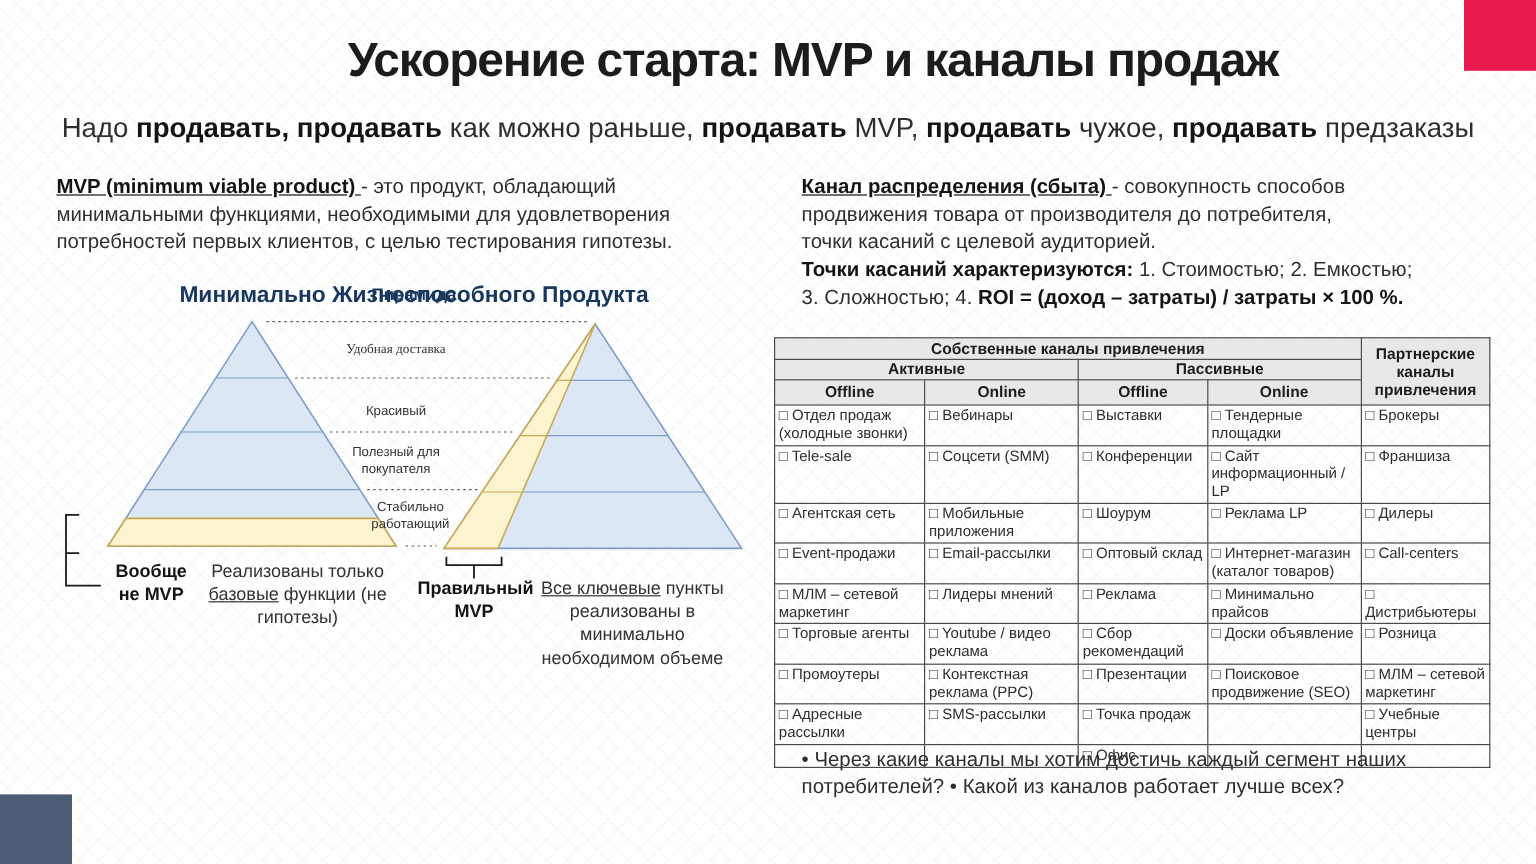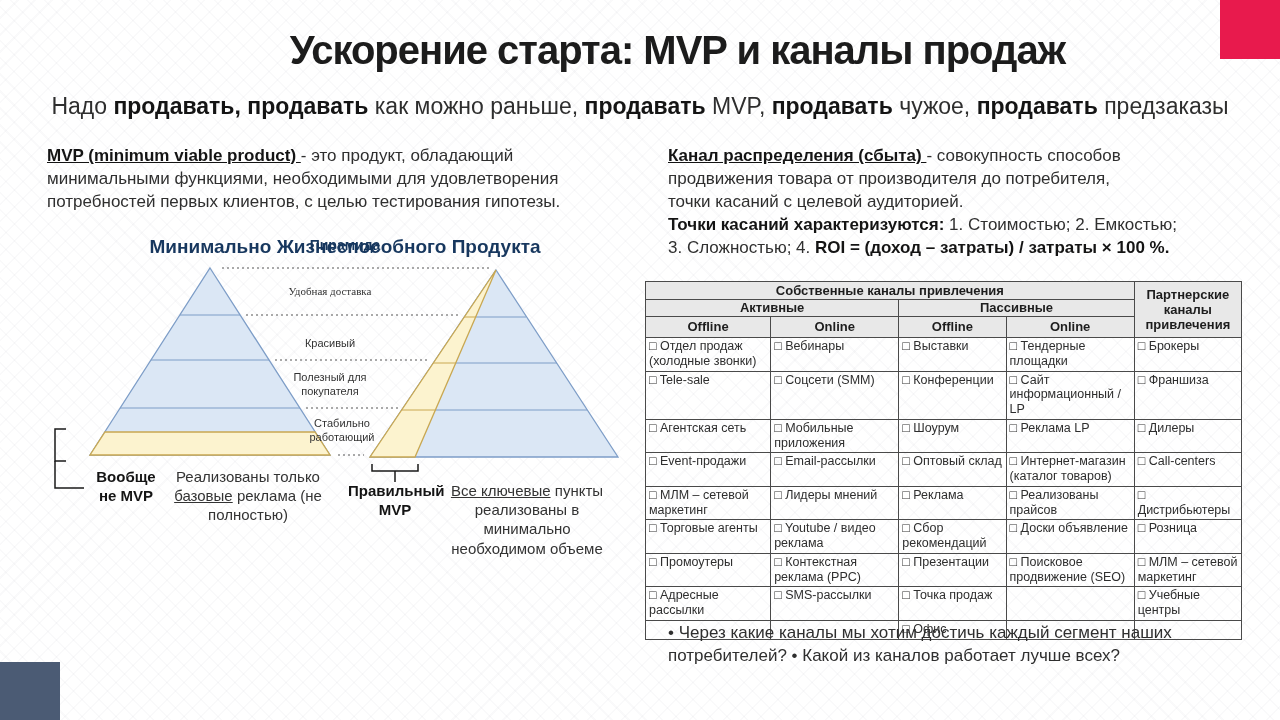"реклама (не полностью)" span { text: реклама (не полностью -> функции (не гипотезы }
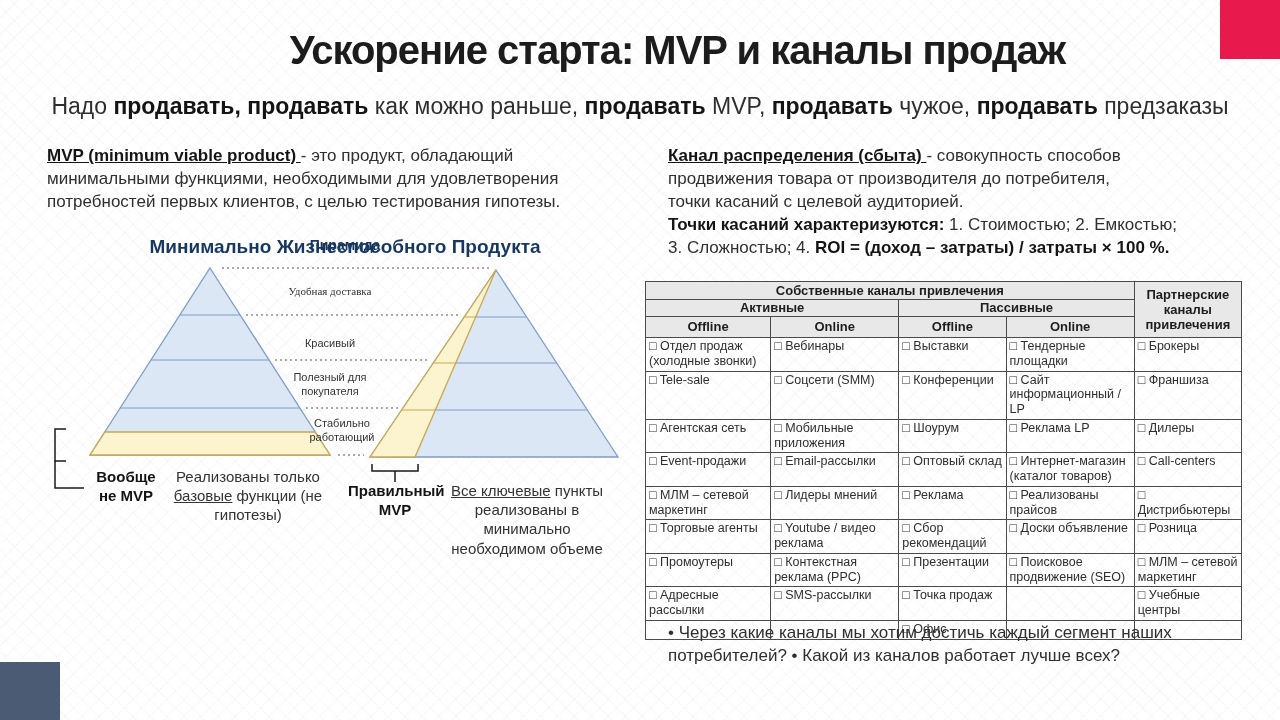"□ Реализованы прайсов" td { text: Реализованы -> Минимально }
